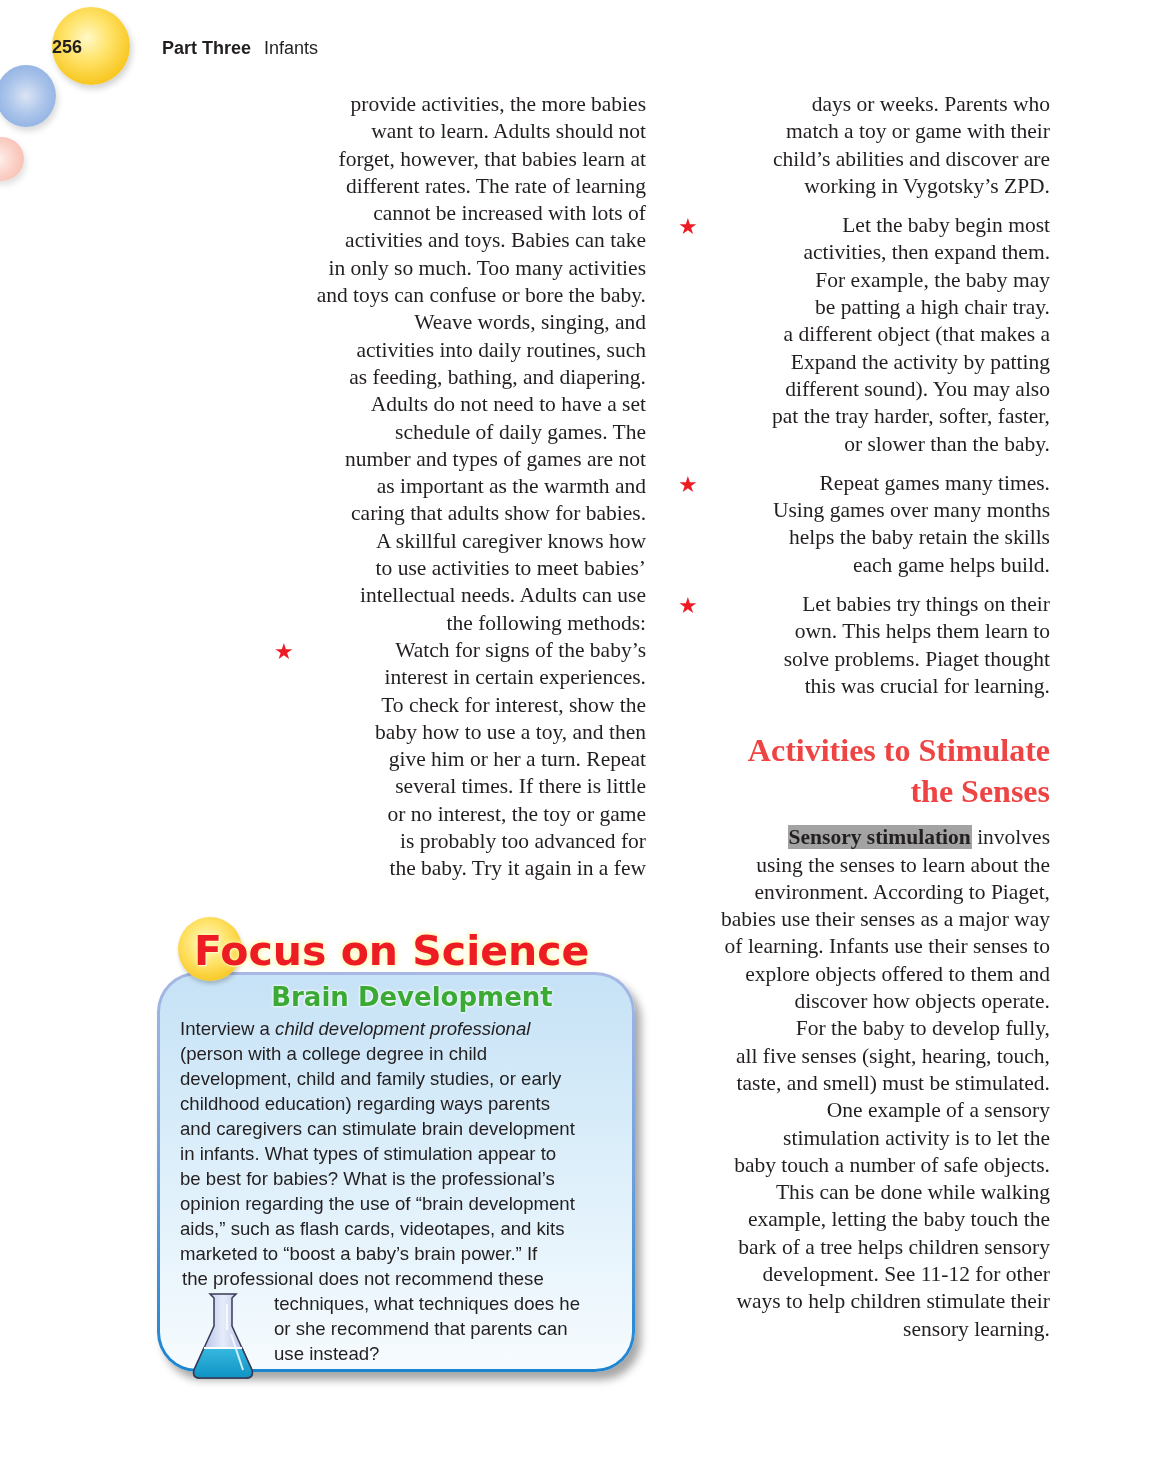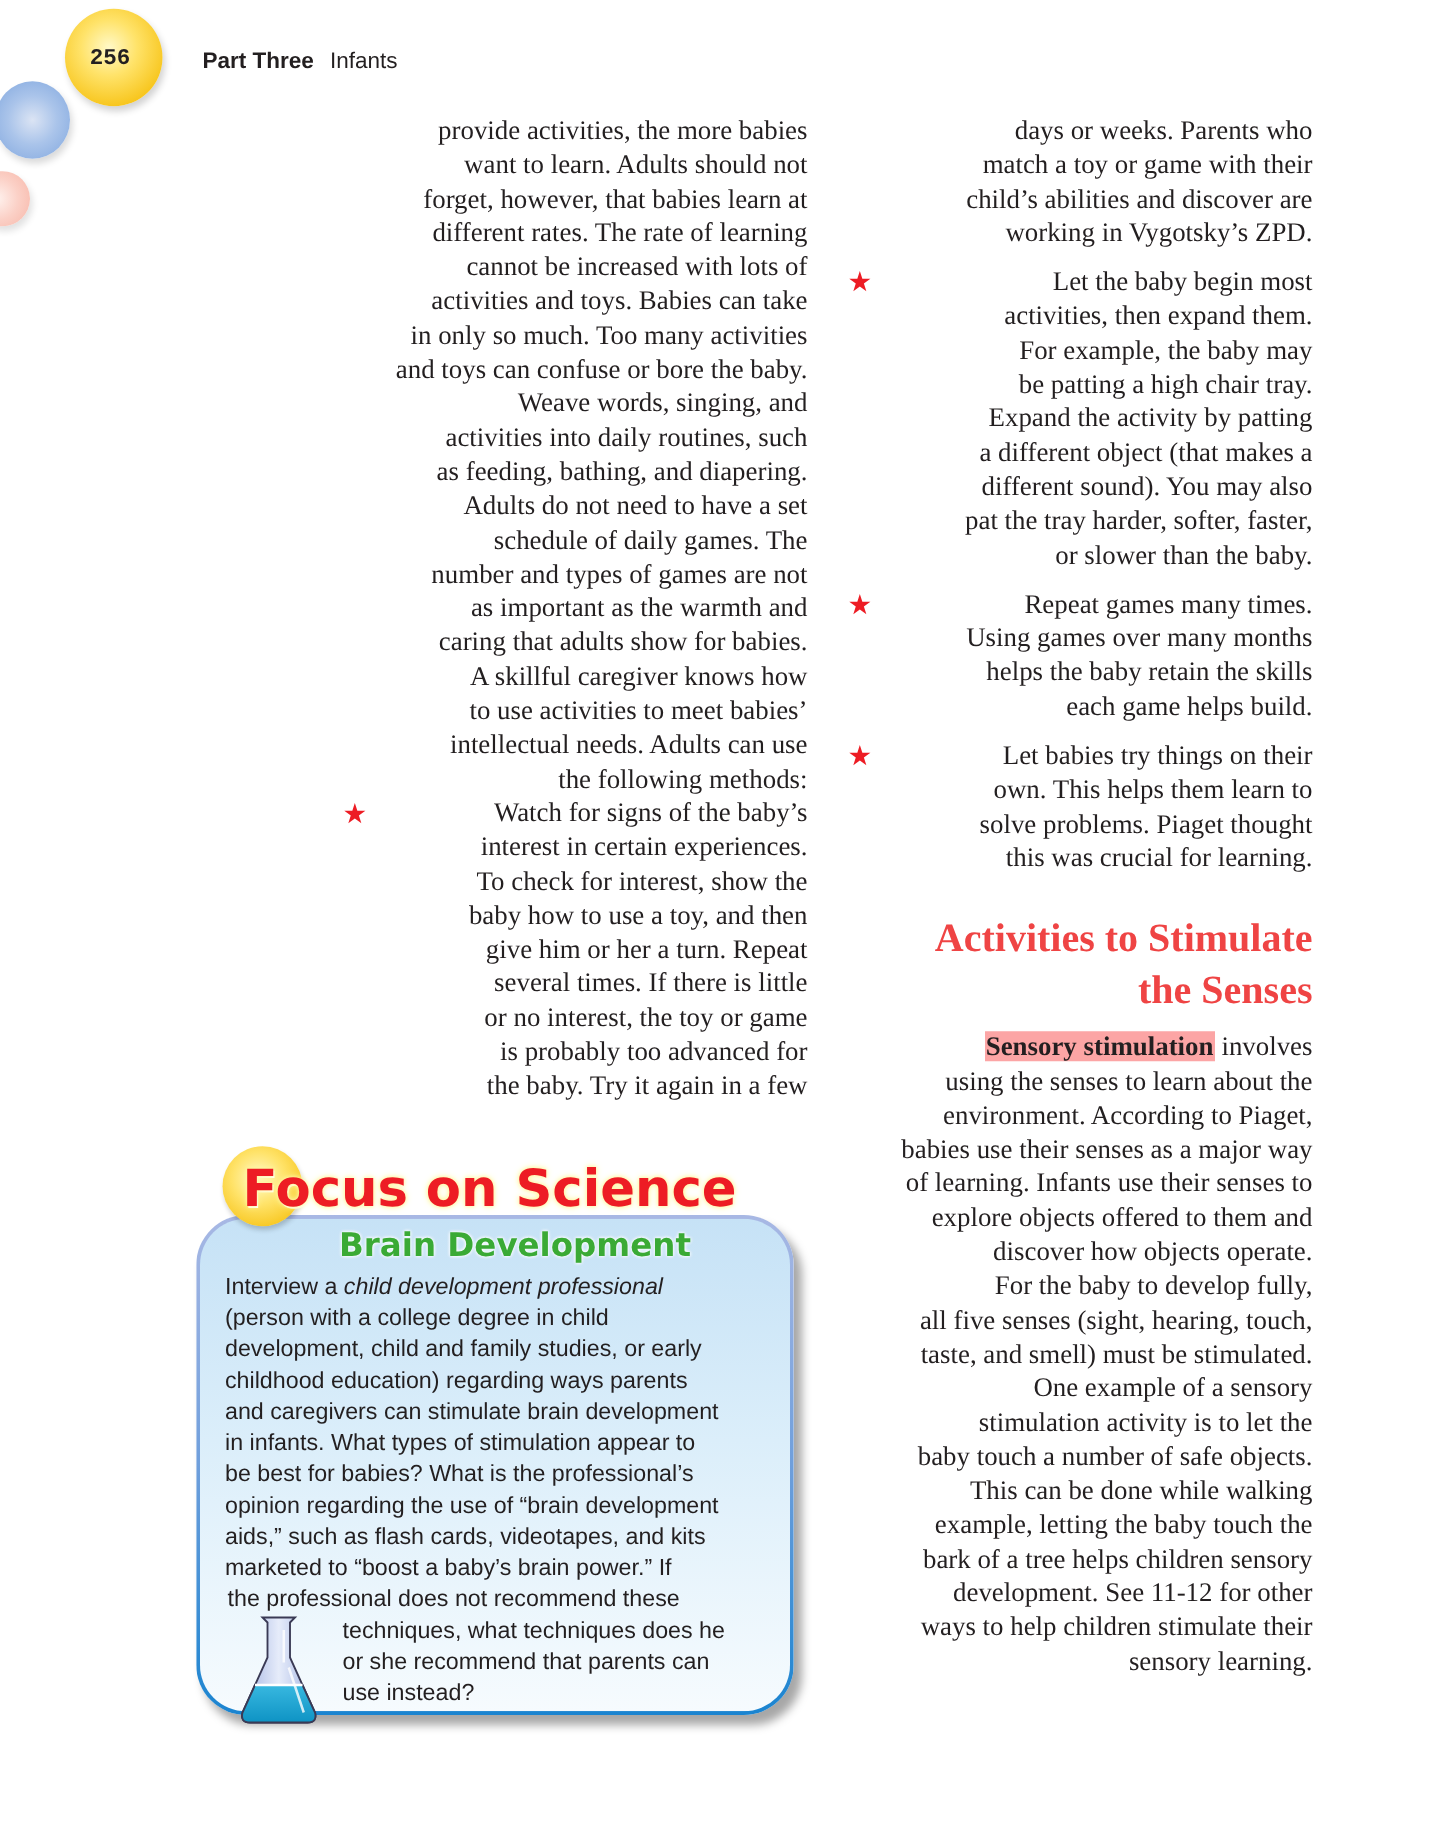"256" .page-num { font-family: Liberation Mono, monospace -> Liberation Sans, sans-serif; text-align: center -> none }
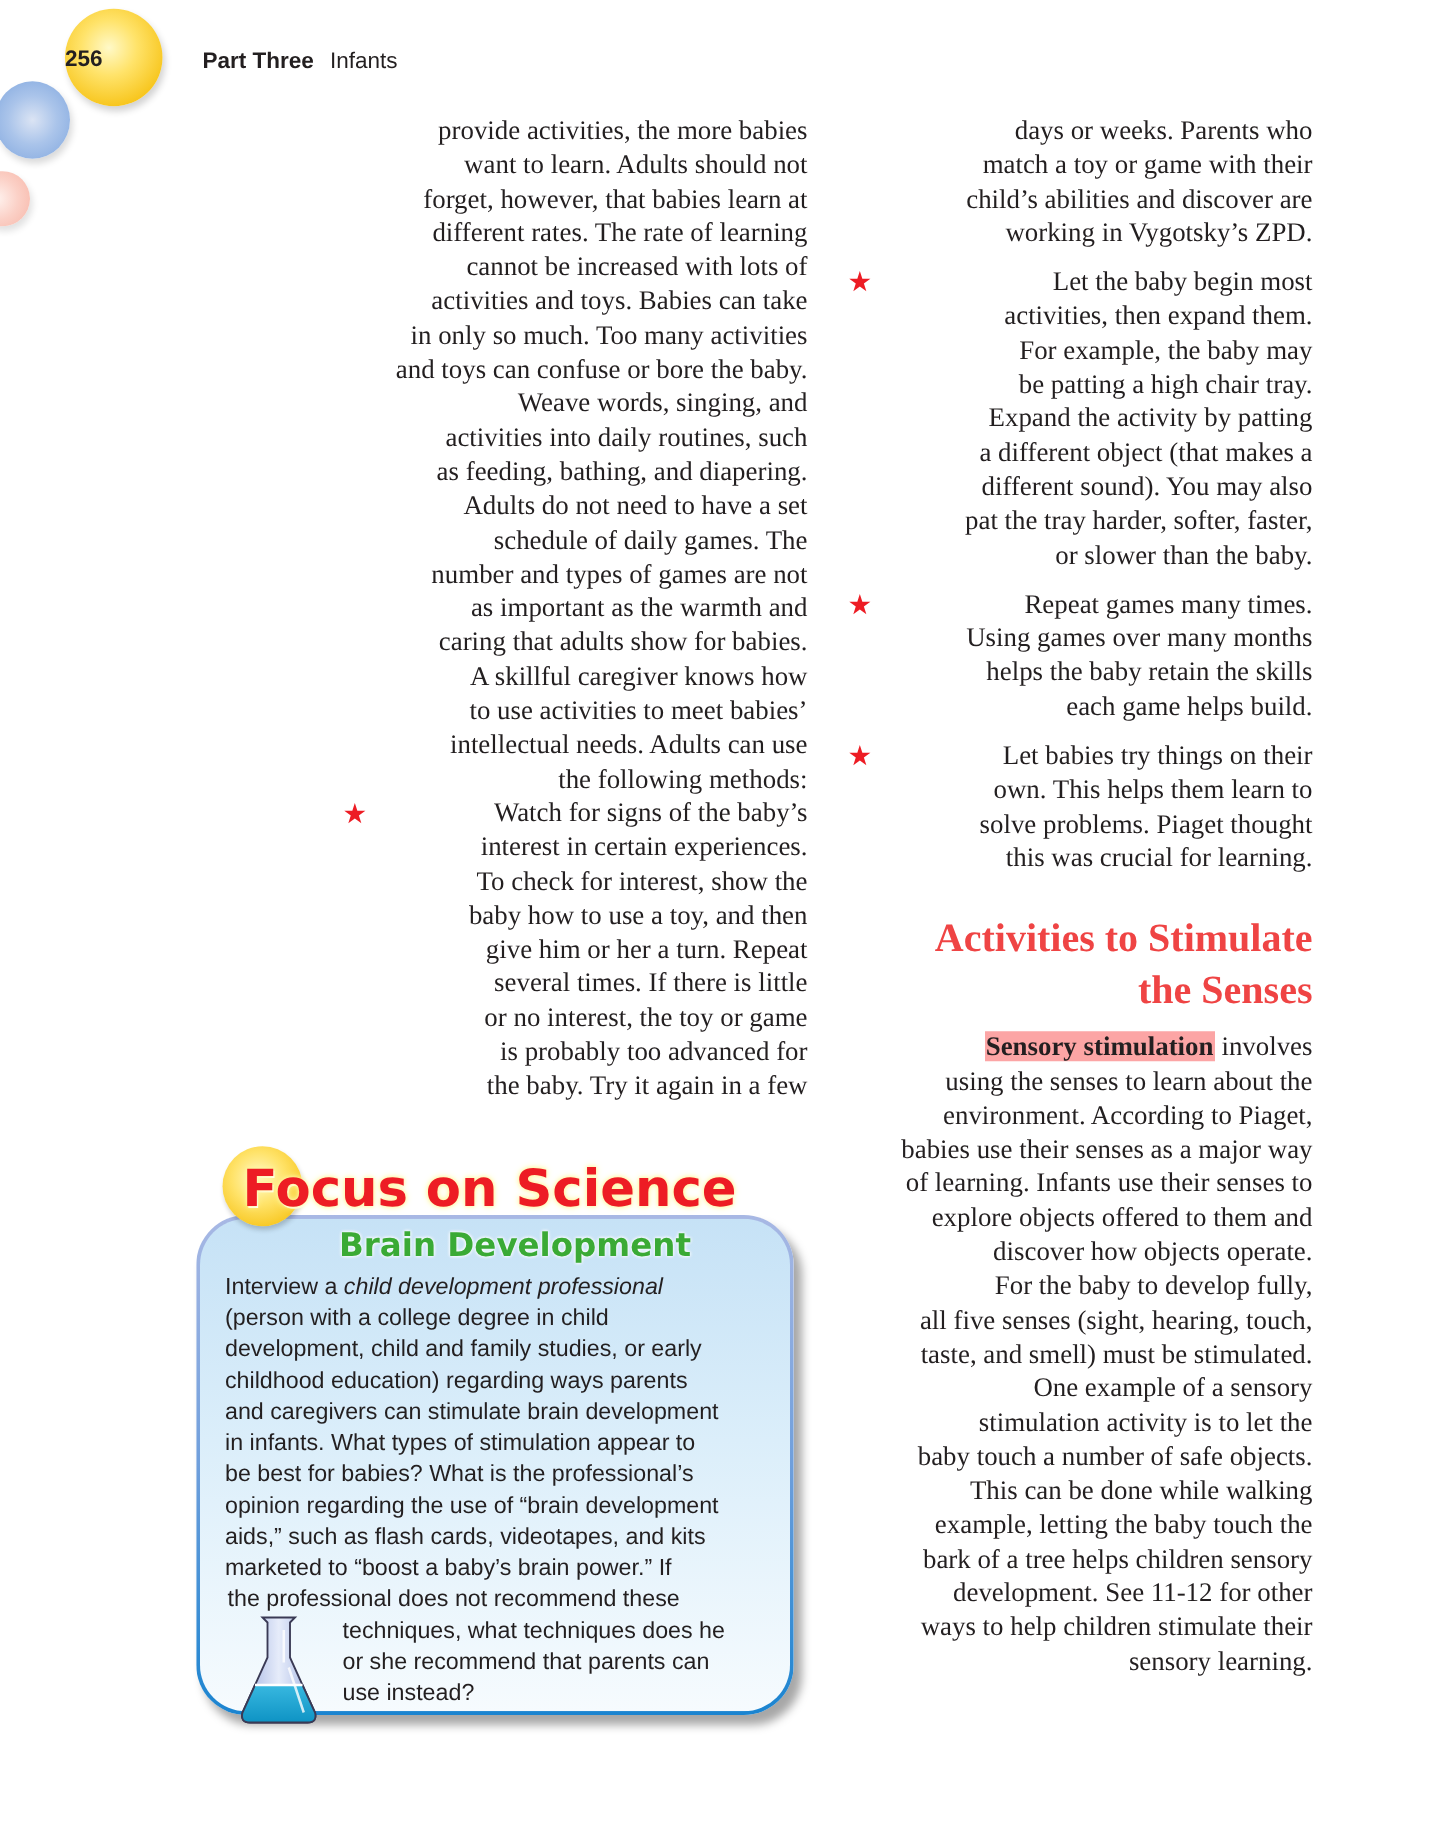"Expand the activity by patting" span.line { order: before "a different object (that makes" -> after "a different object (that makes" }
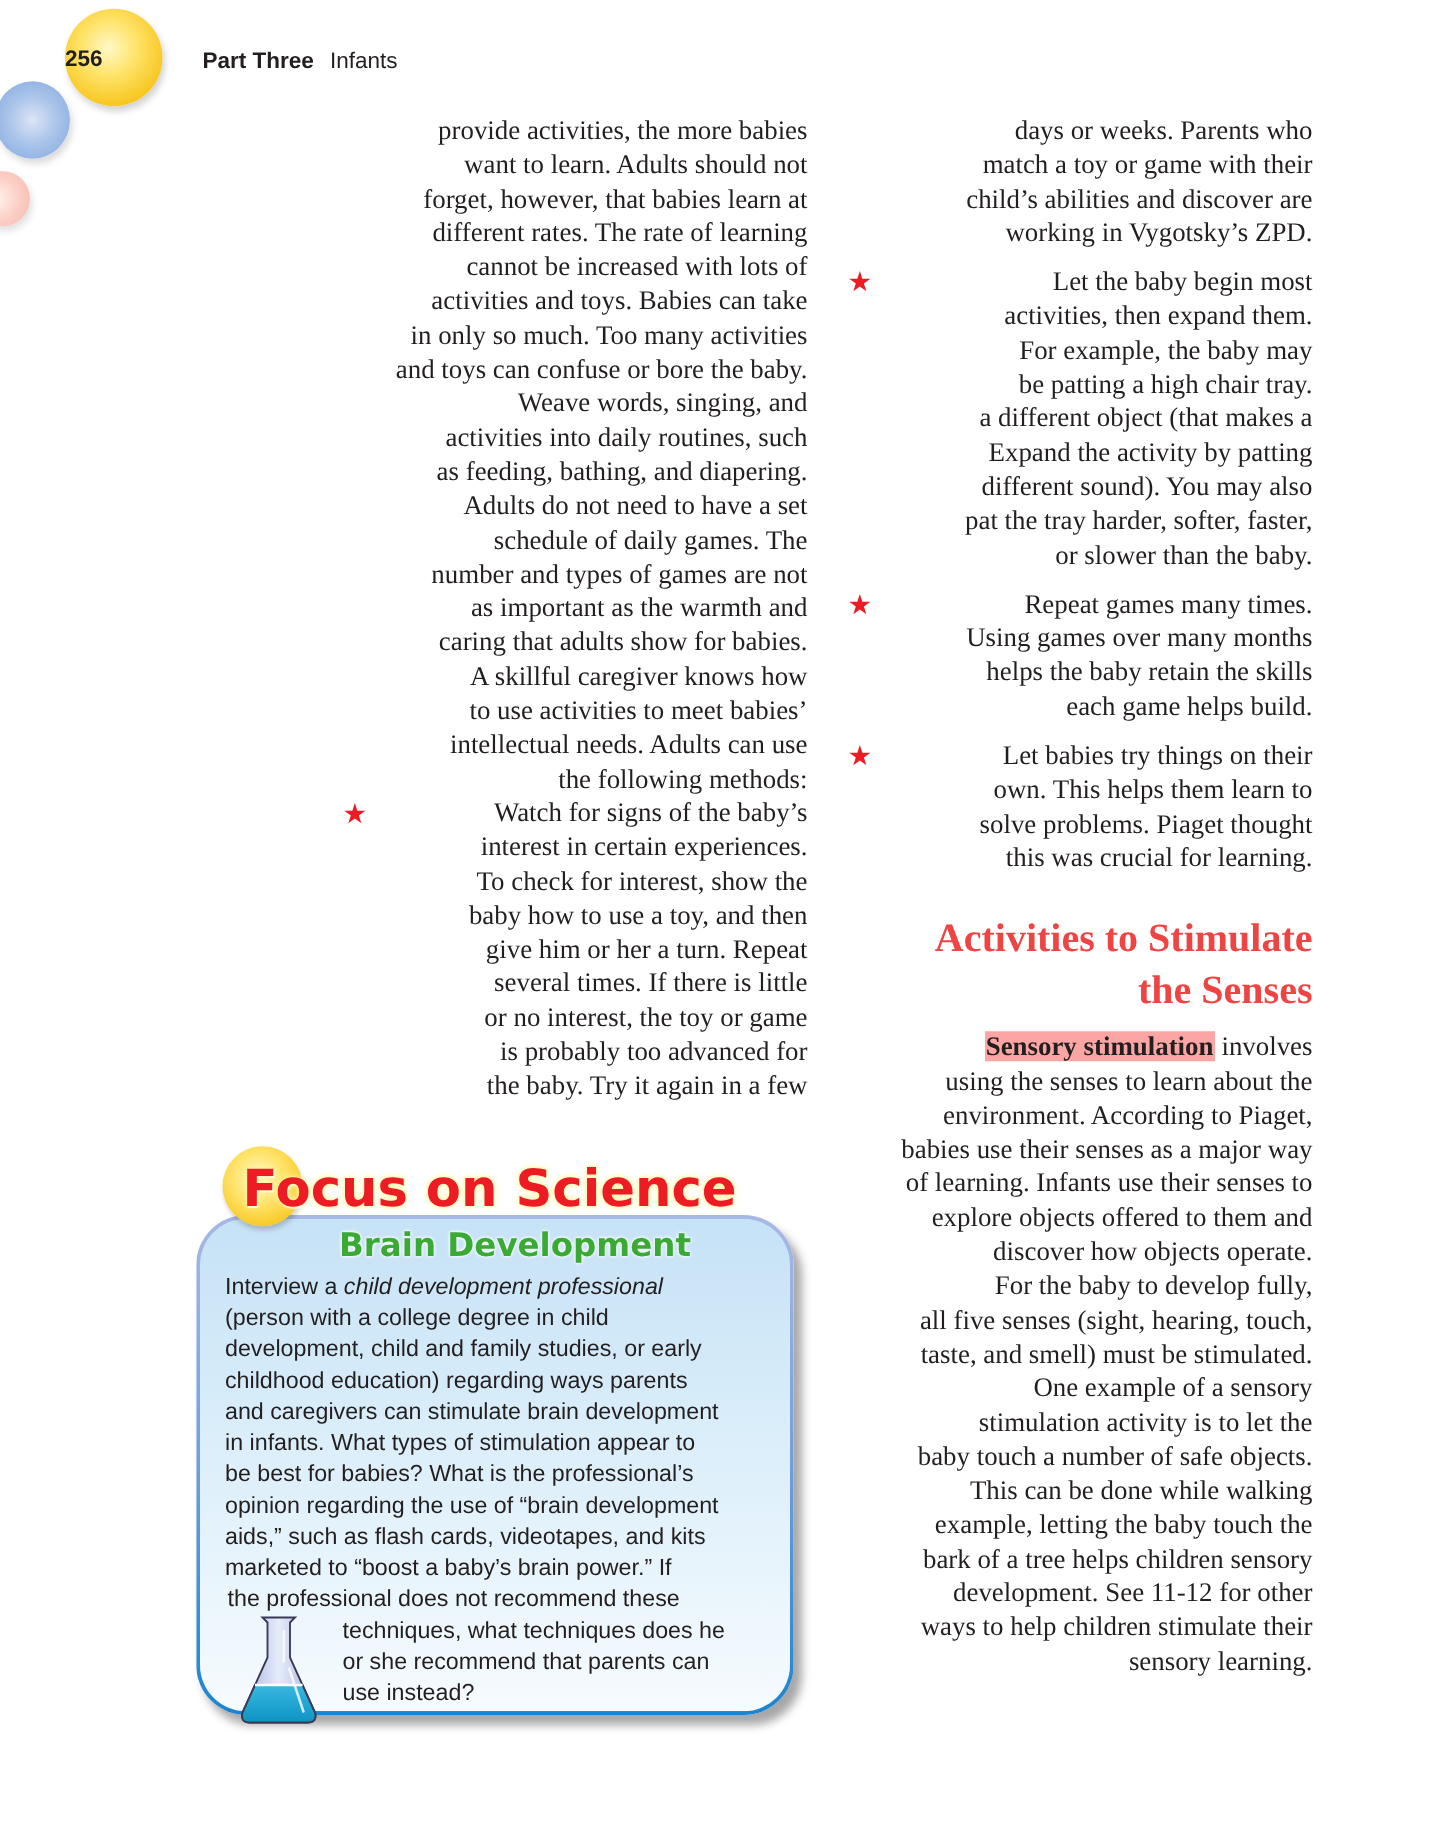"Sensory stimulation" .highlight { background: #fca5a5 -> #a3a3a3 }
